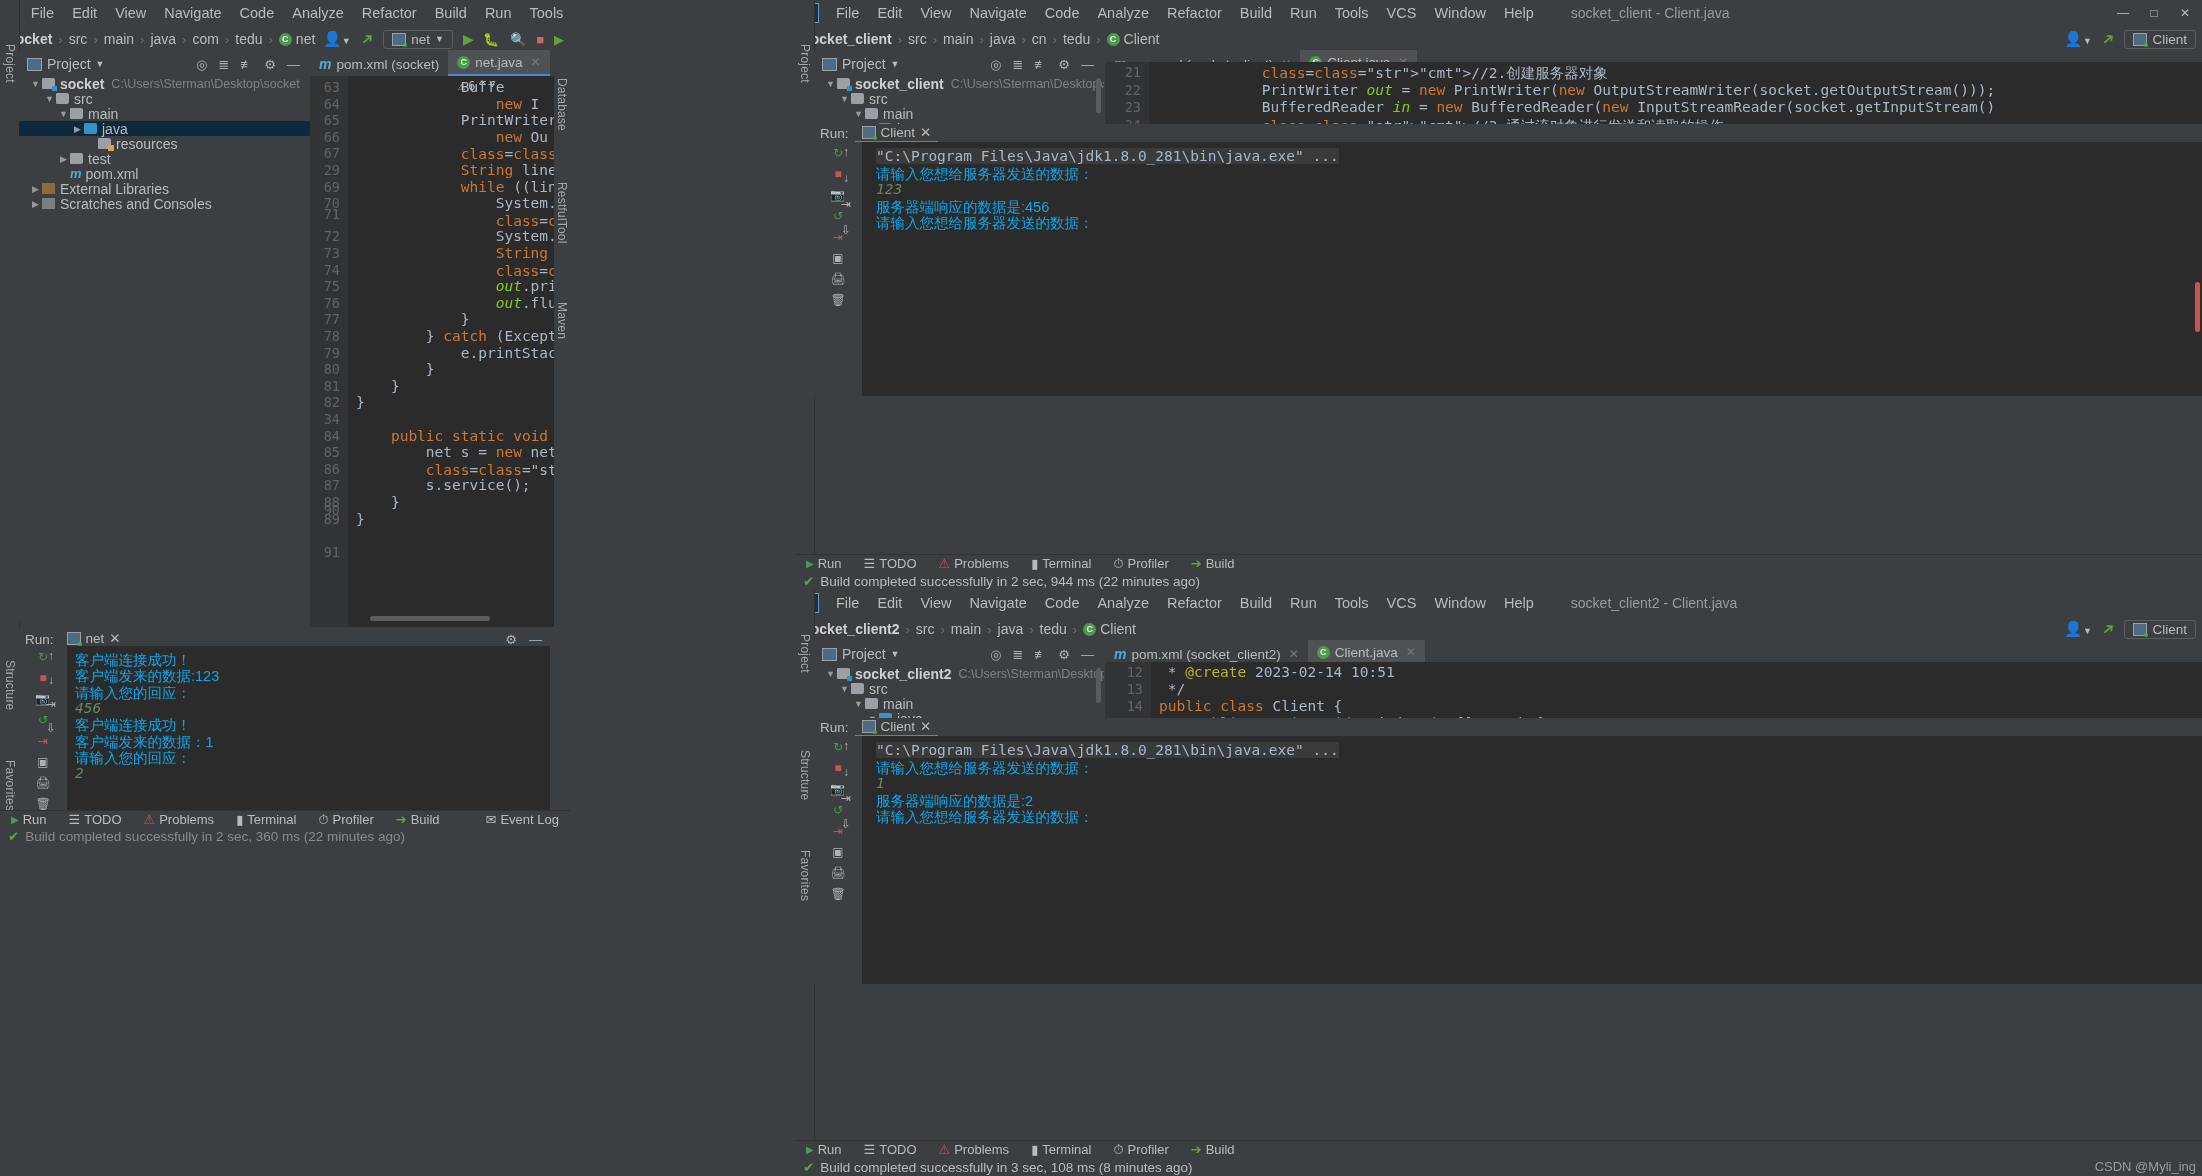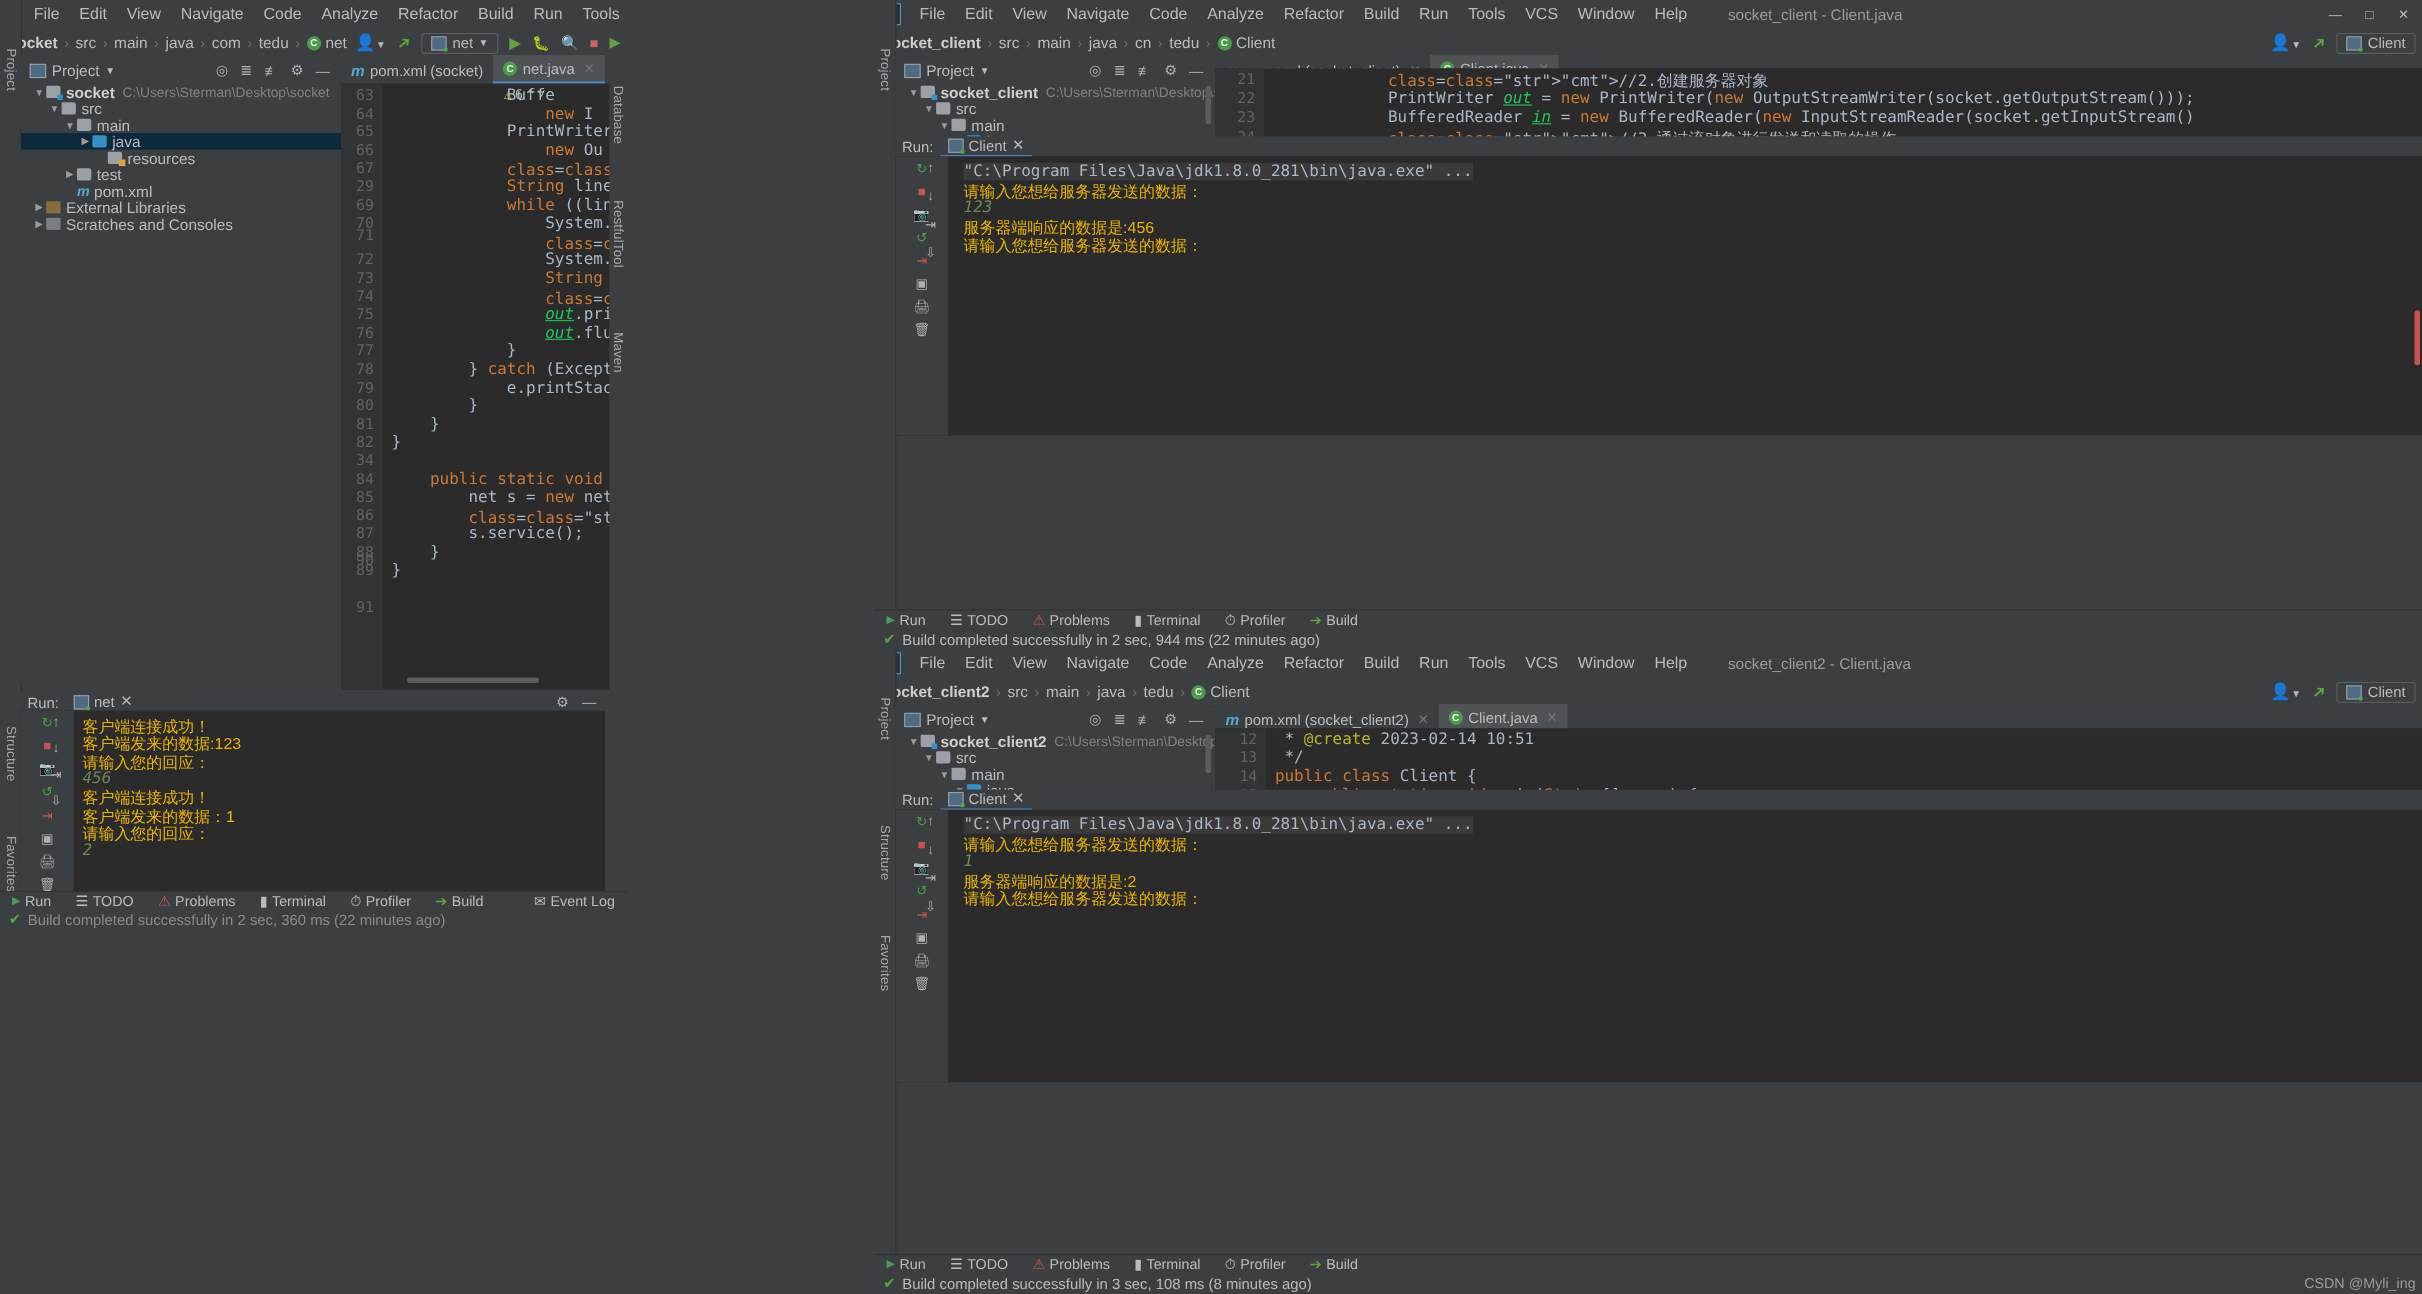"out" .fld2 { color: #22c55e -> #84cc16; text-decoration: underline -> none }
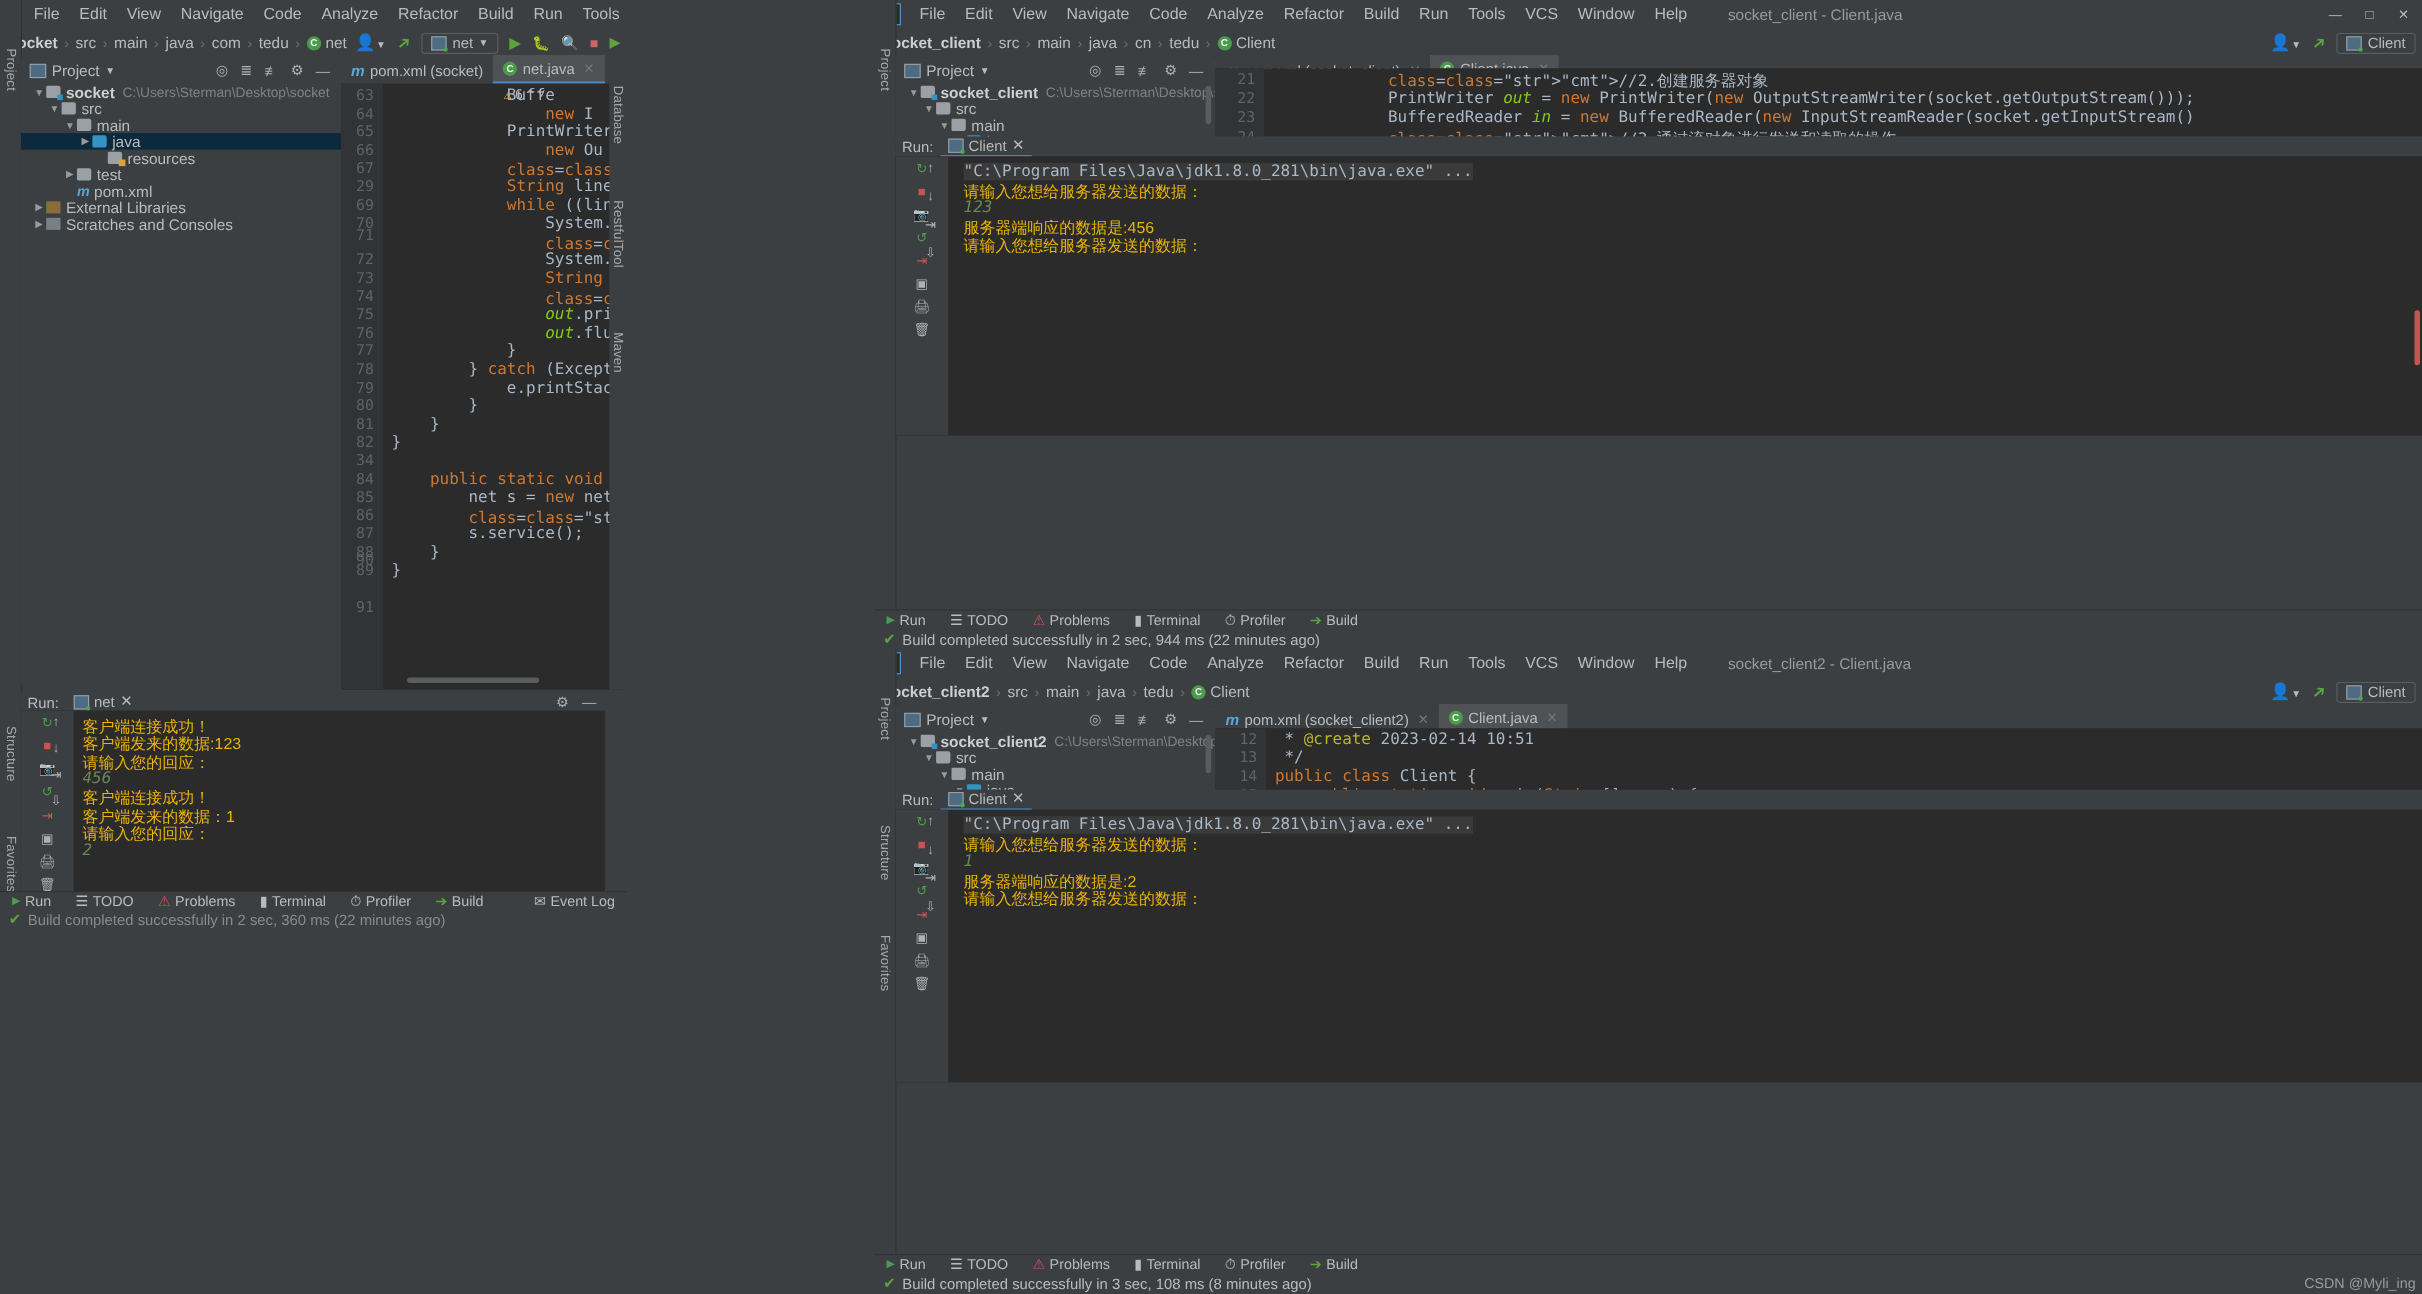"请输入您想给服务器发送的数据：" .cmsg { color: #eab308 -> #0ea5e9 }
